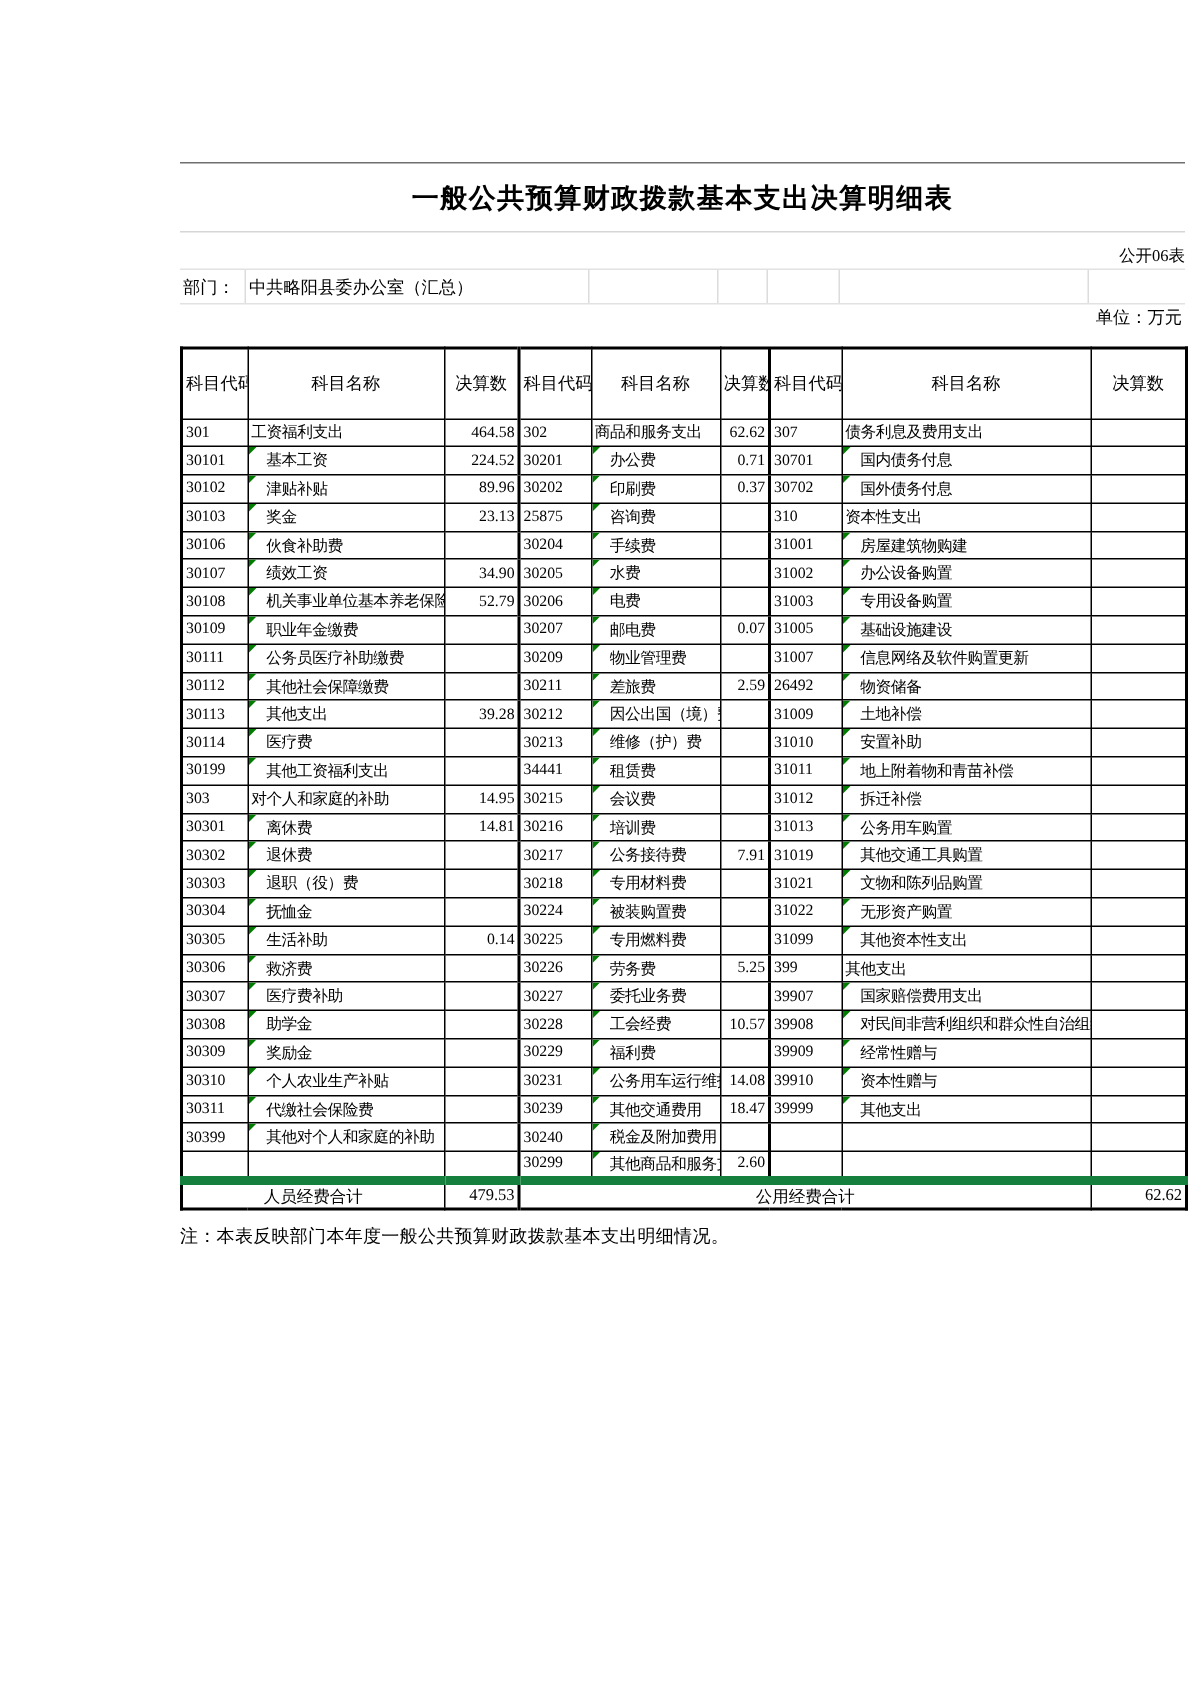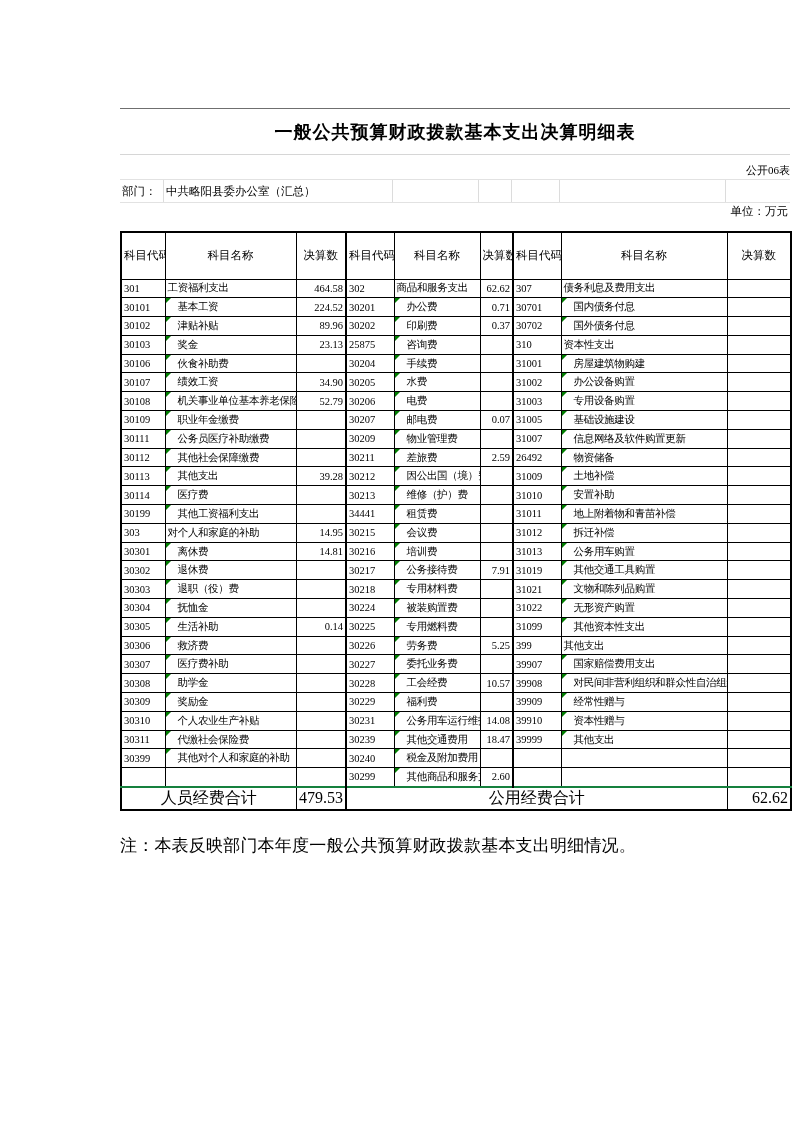"人员经费合计" tr.totals td { border-top: 2px solid #15803d -> 6px solid #15803d; font-size: 16px -> 11px }
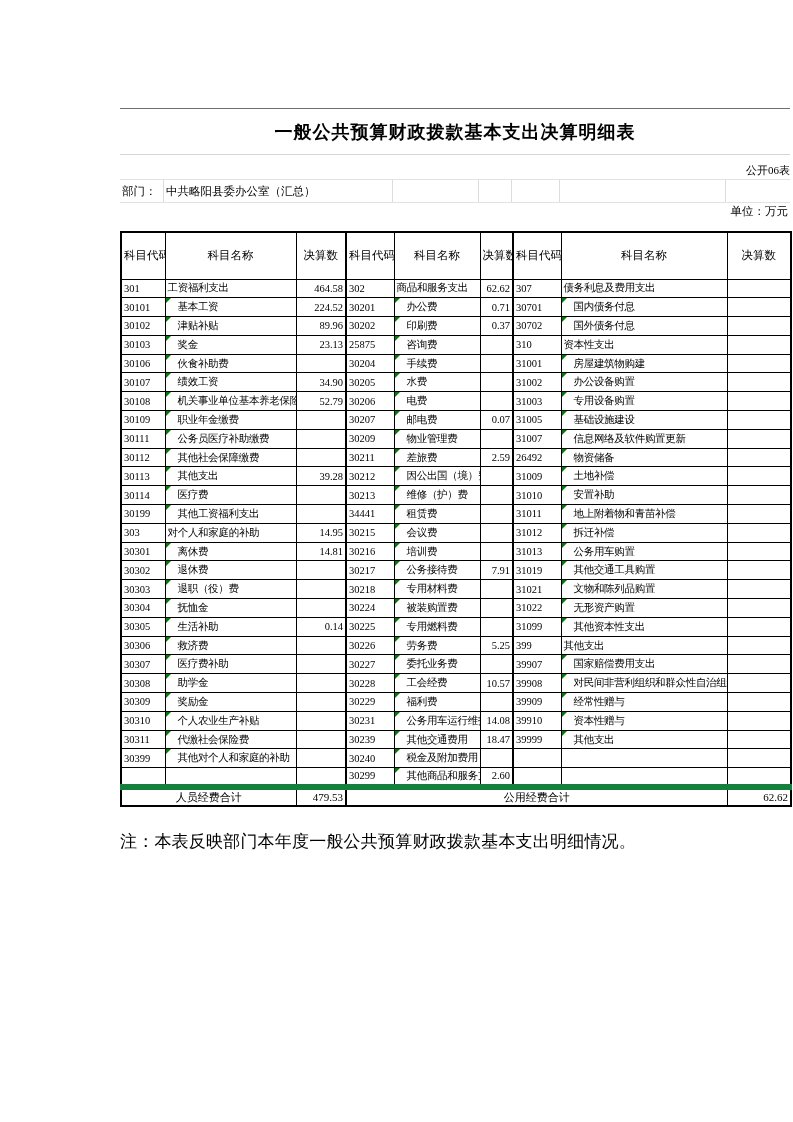"注：本表反映部门本年度一般公共预算财政拨款基本支出明细情况。" .note { font-size: 17px -> 12px; margin-top: 23px -> 9px }
